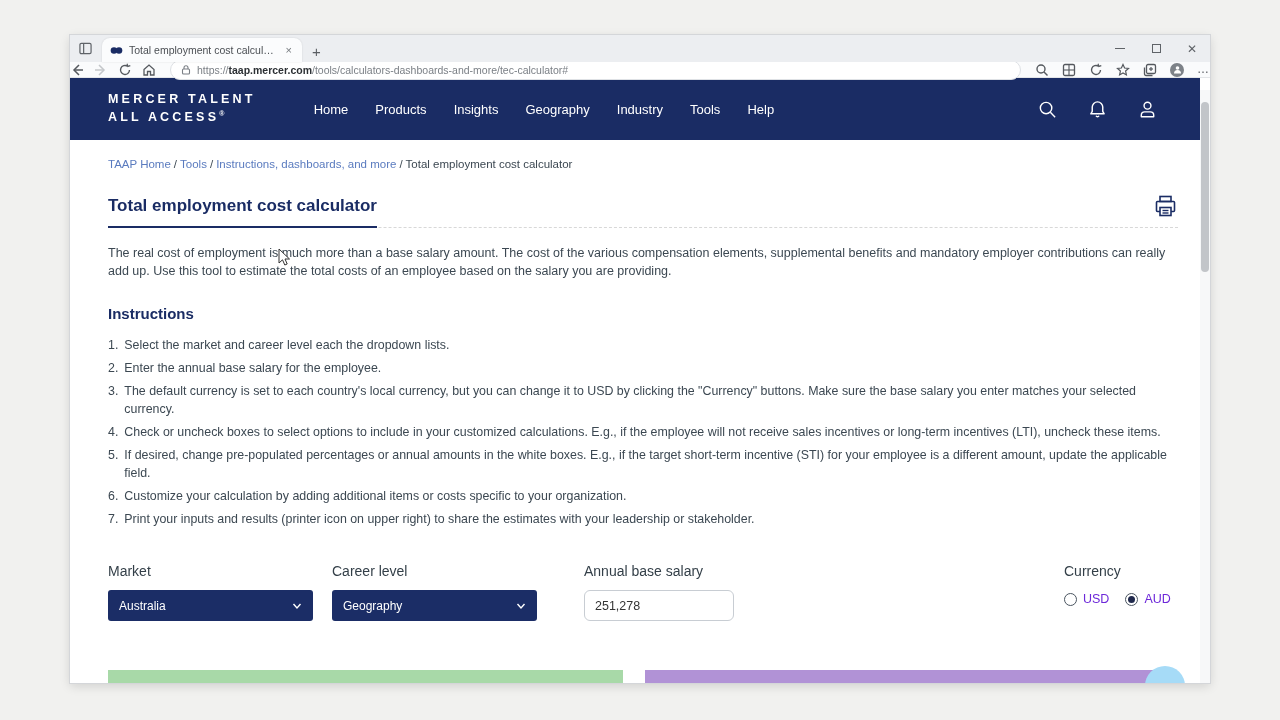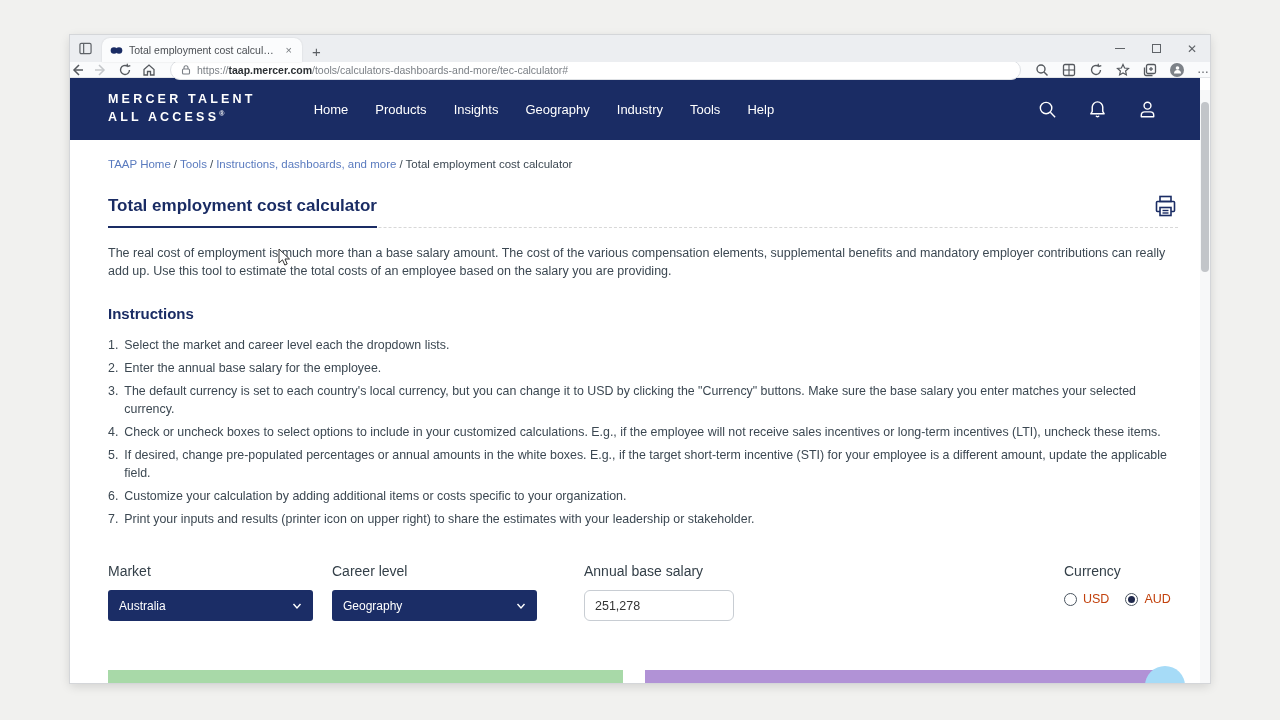"USD" .radio-opt { color: #c2410c -> #6d28d9 }
